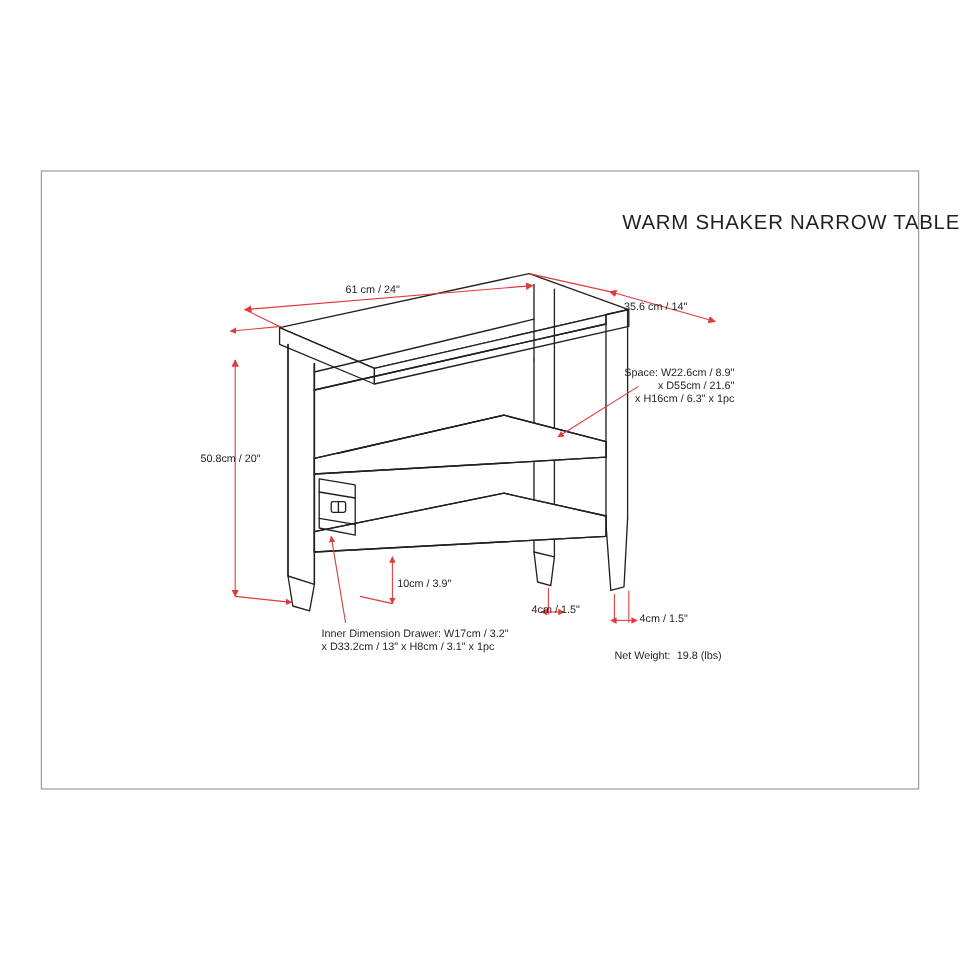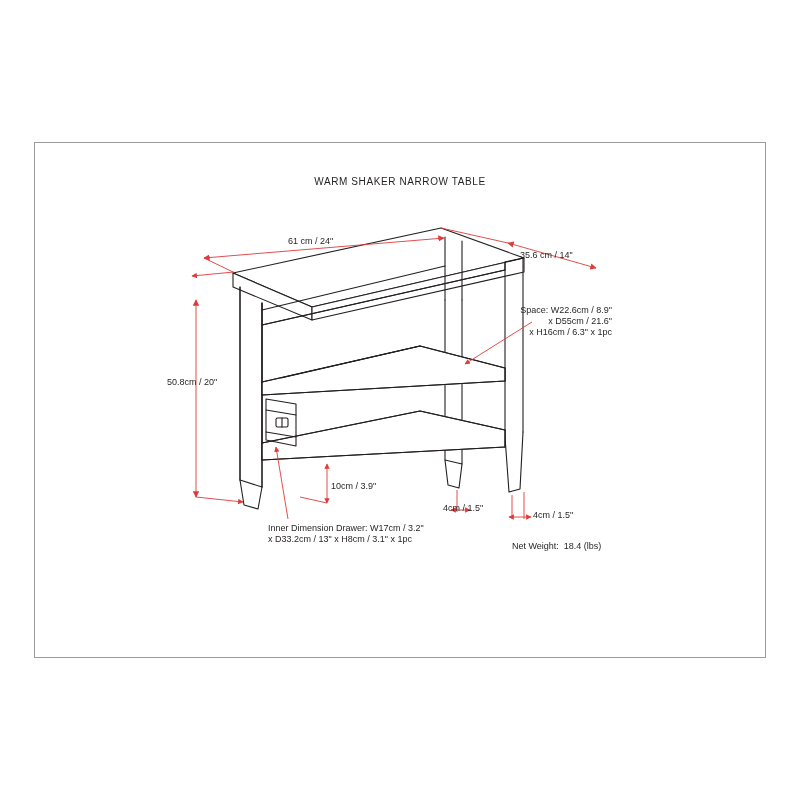"WARM SHAKER NARROW TABLE" #title { font-size: 10px -> 17px; text-align: center -> right }
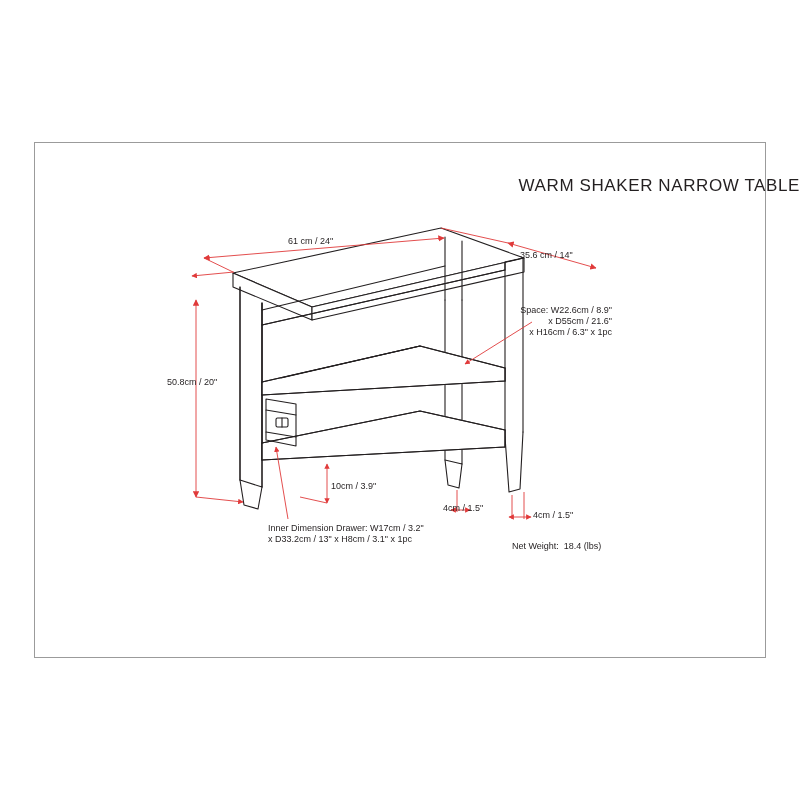"Net Weight: 18.4 (lbs)" div.lbl { text: 18.4 -> 19.8 }
